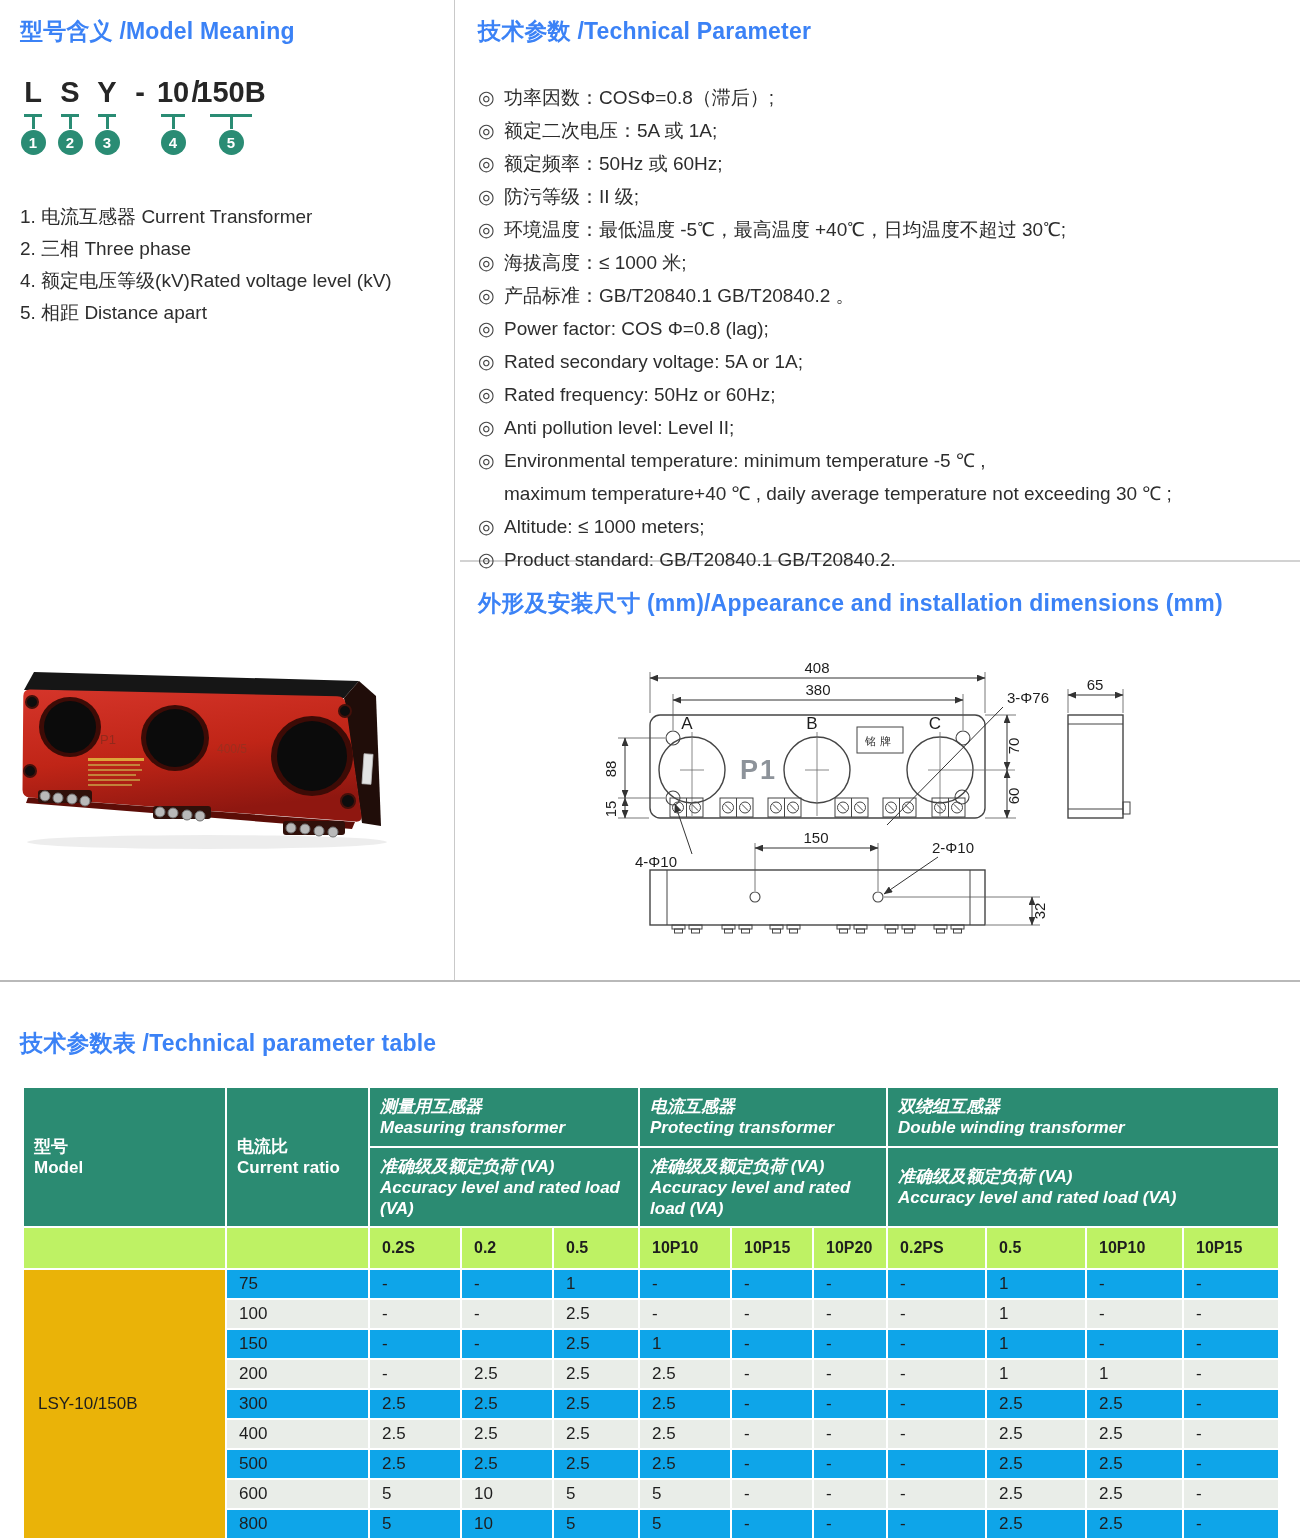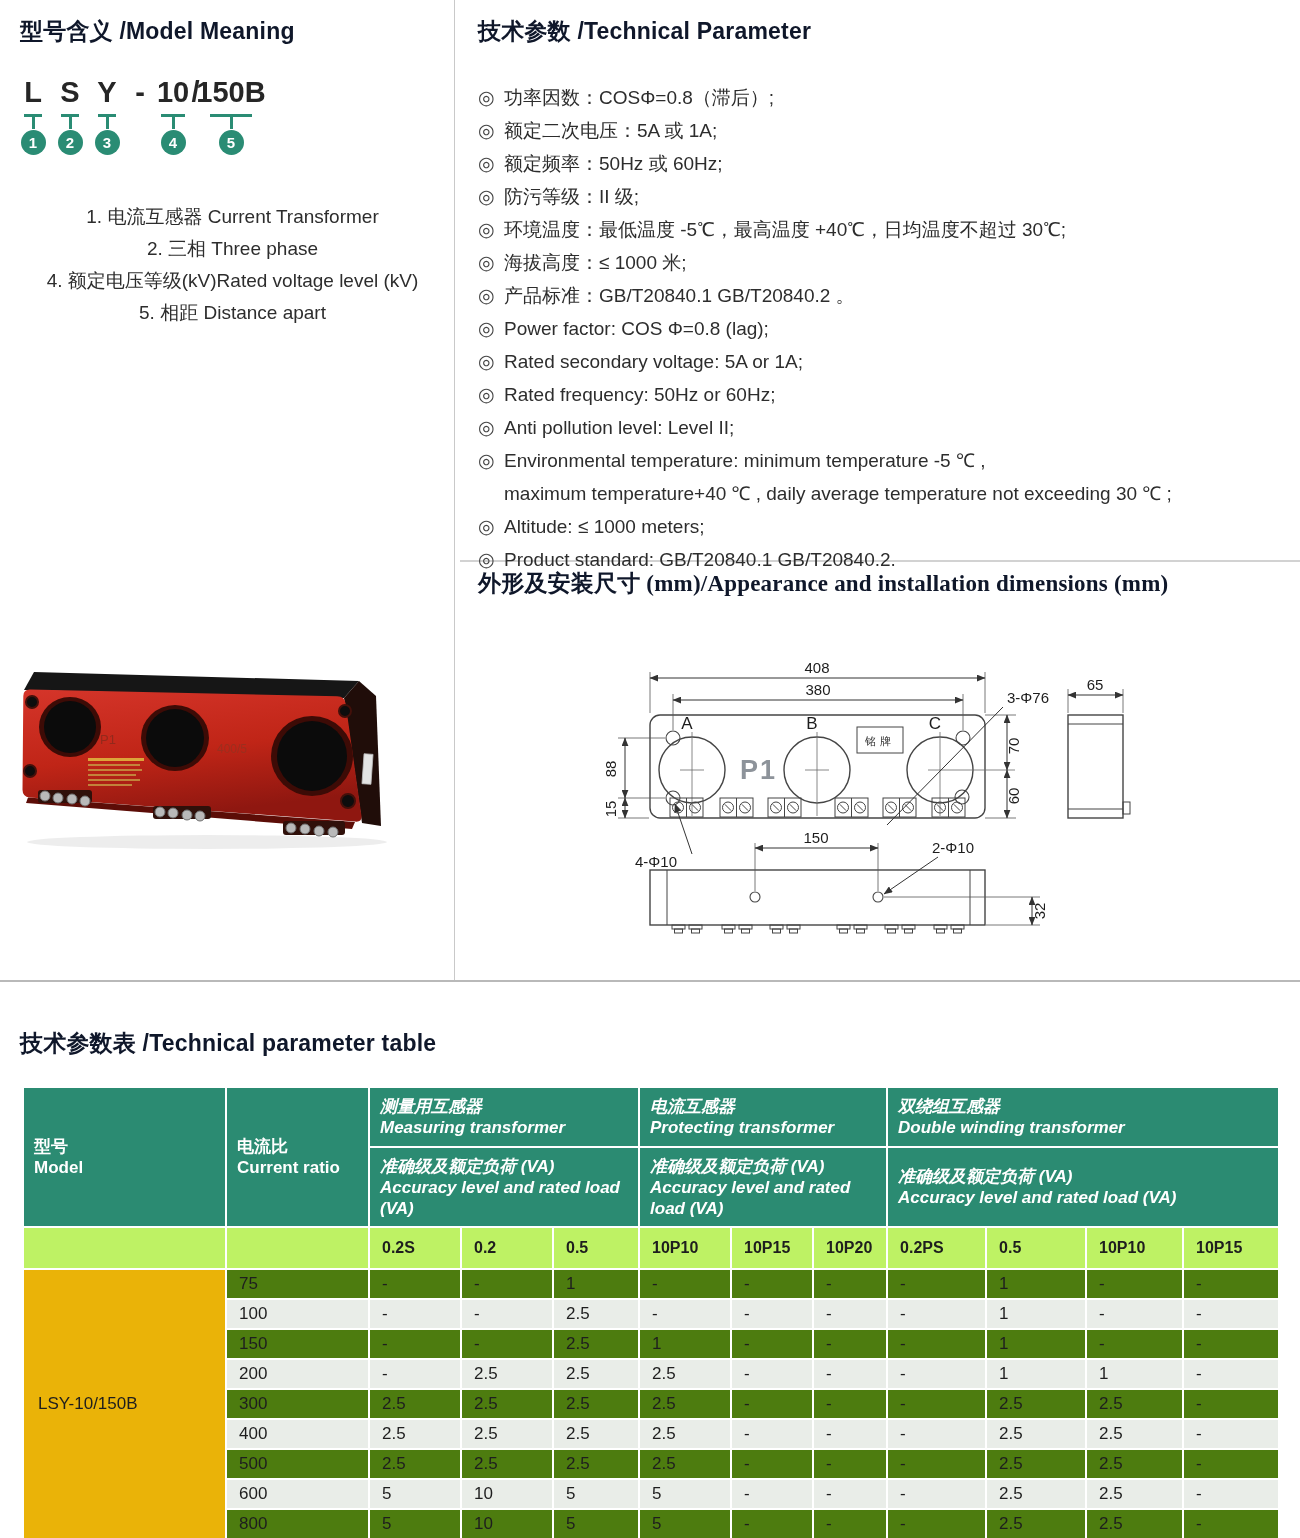"型号含义 /Model Meaning" .section-title { color: #0f172a -> #3b82f6 }
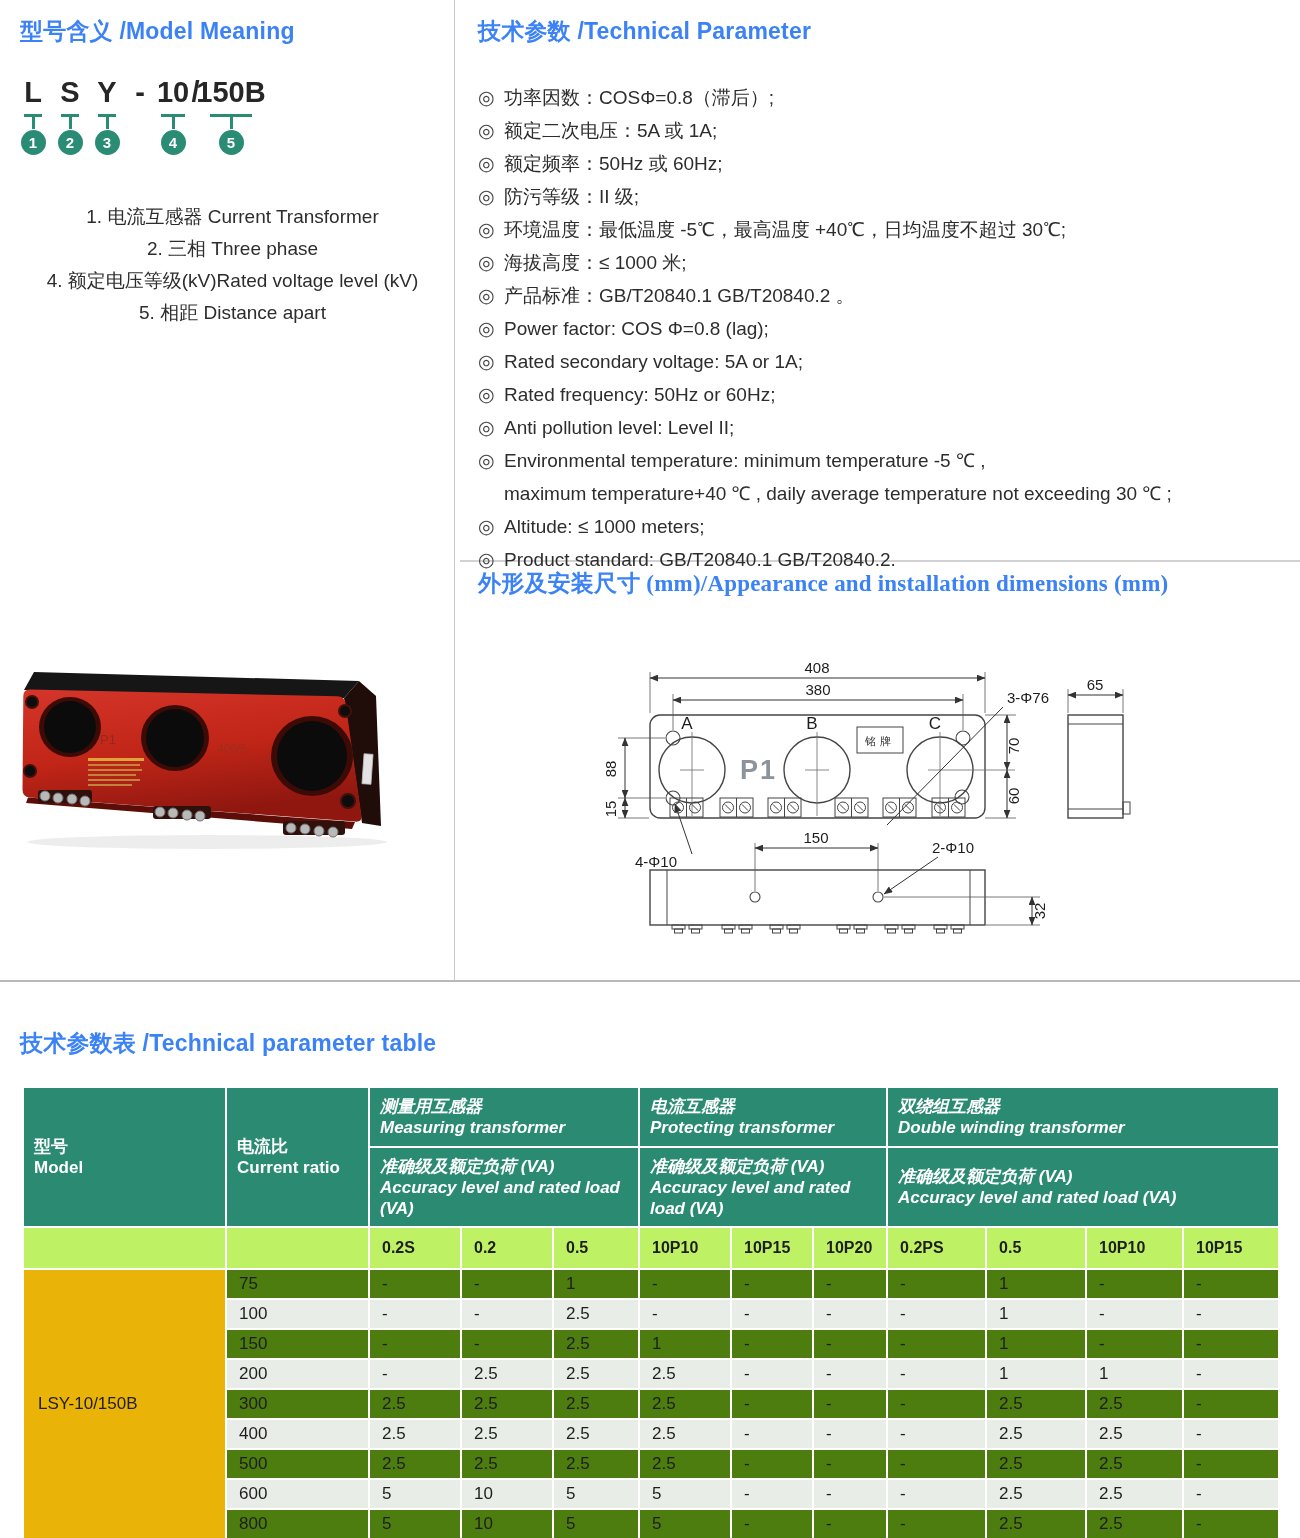"1. 电流互感器 Current Transformer" .mm-list { text-align: center -> none }
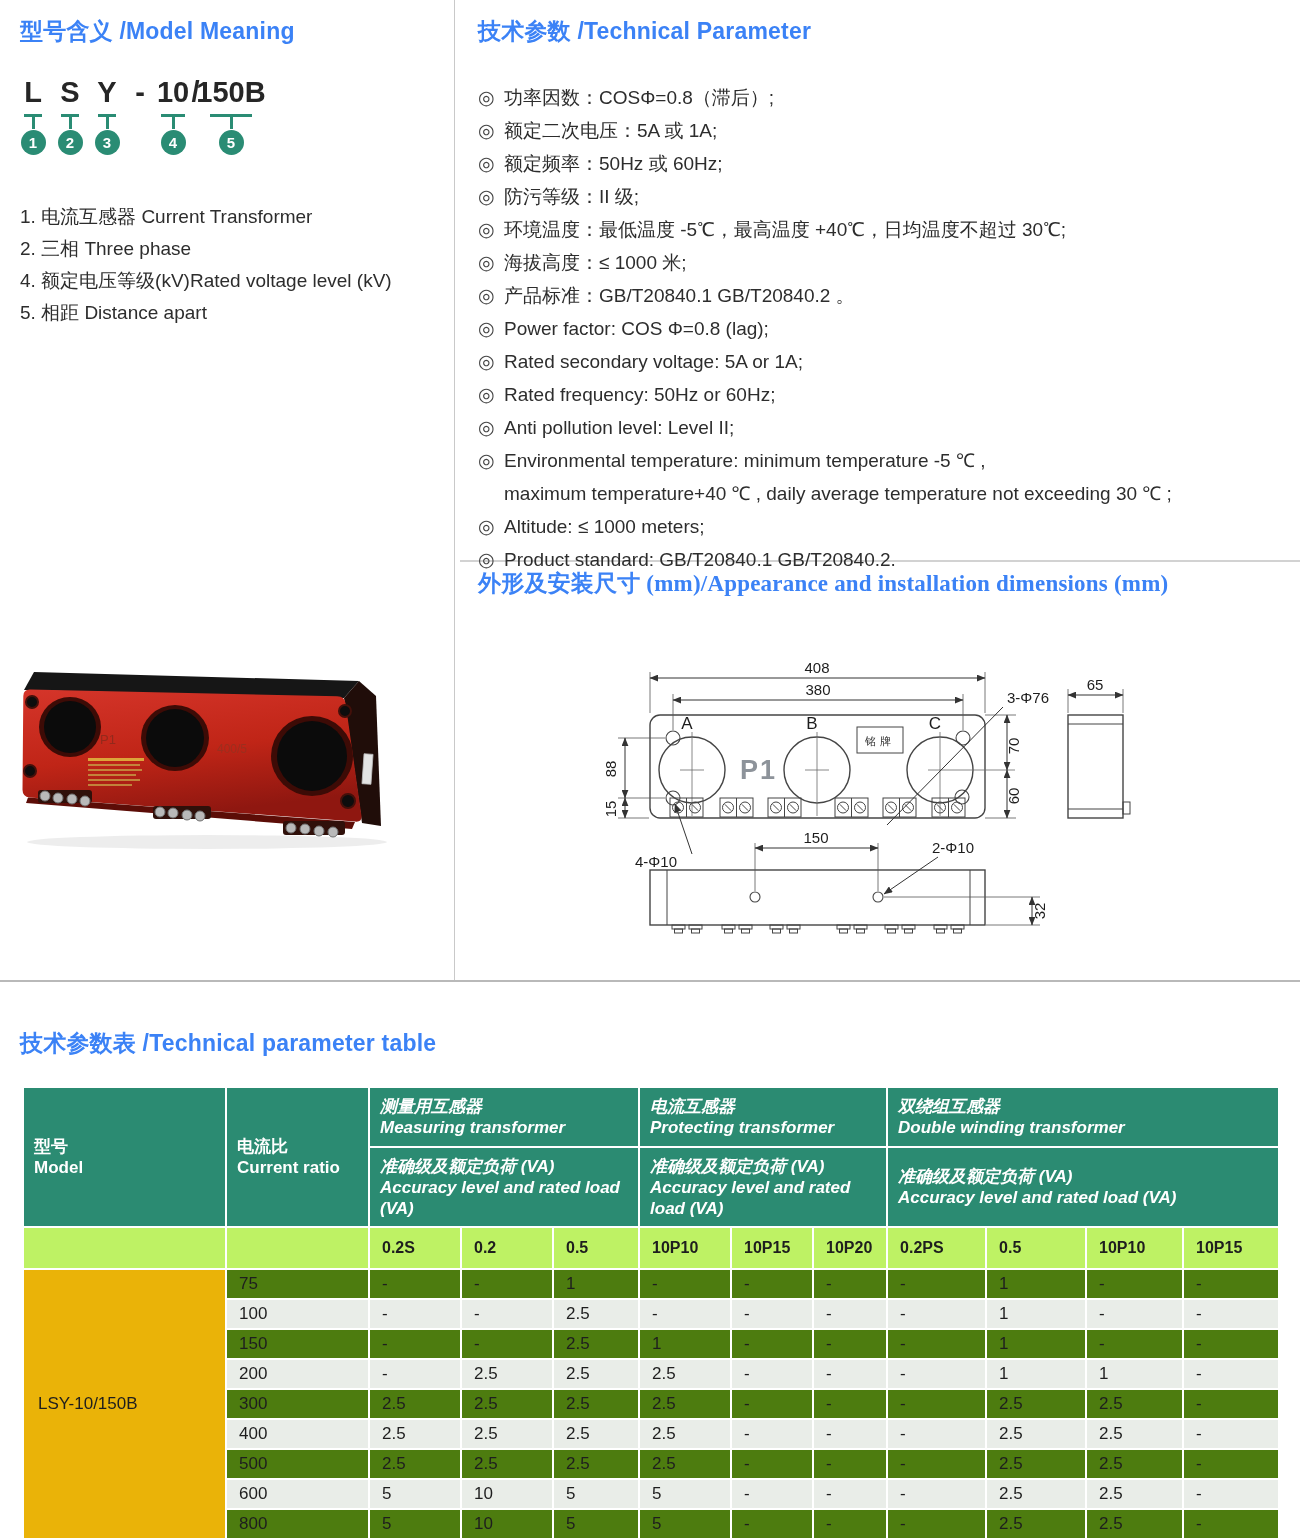"外形及安装尺寸 (mm)/Appearance and installation" .dims-title { font-family: Liberation Serif, serif -> none; top: 568px -> 588px }
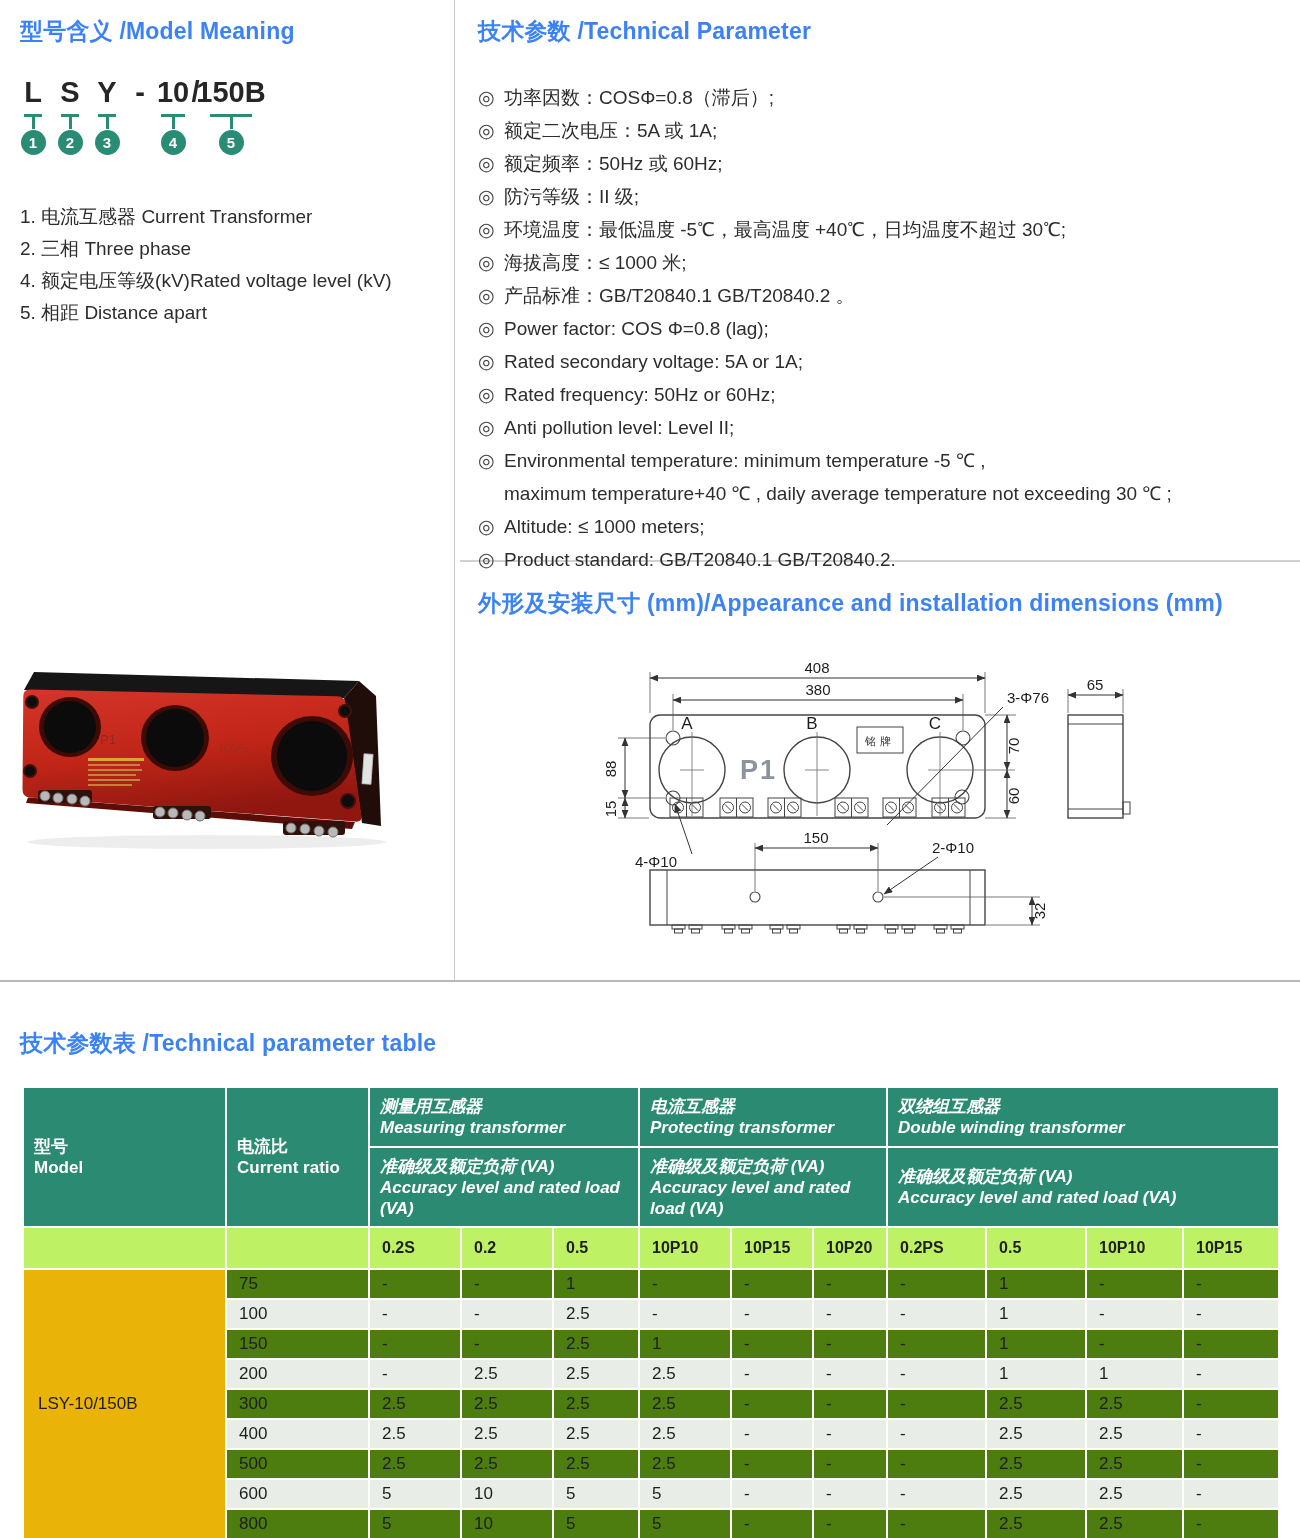"75" tr.r-light td { background: #4d7c0f -> #0ea5e9 }
